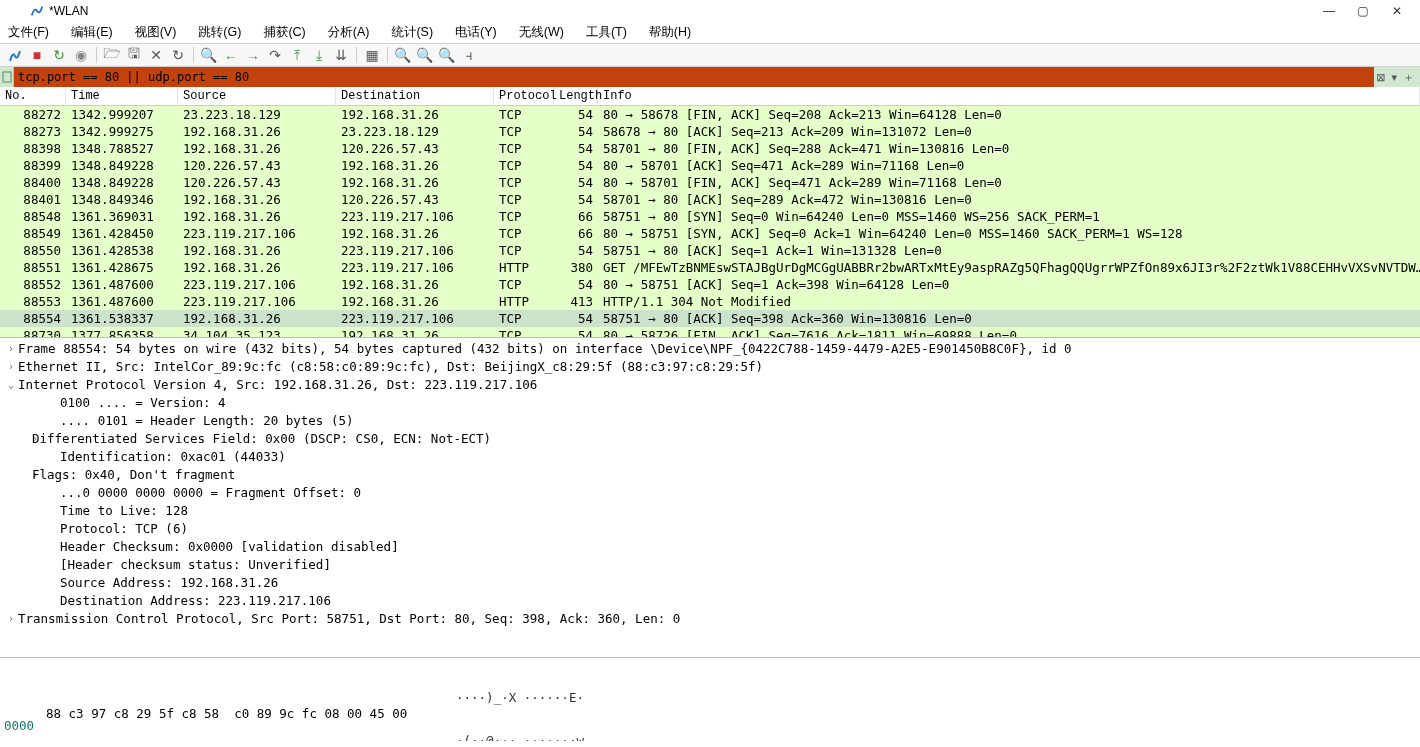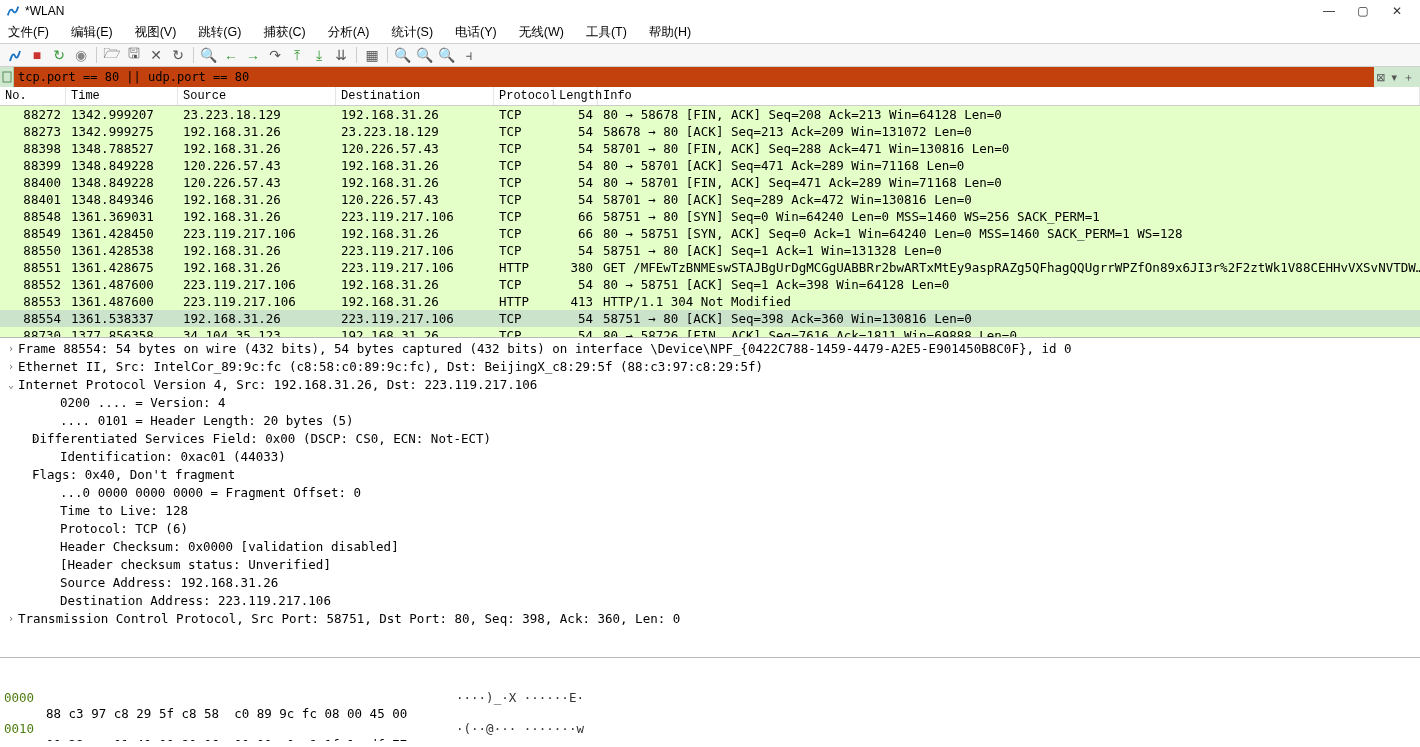"*WLAN" .titlebar { margin-left: none -> 24px }
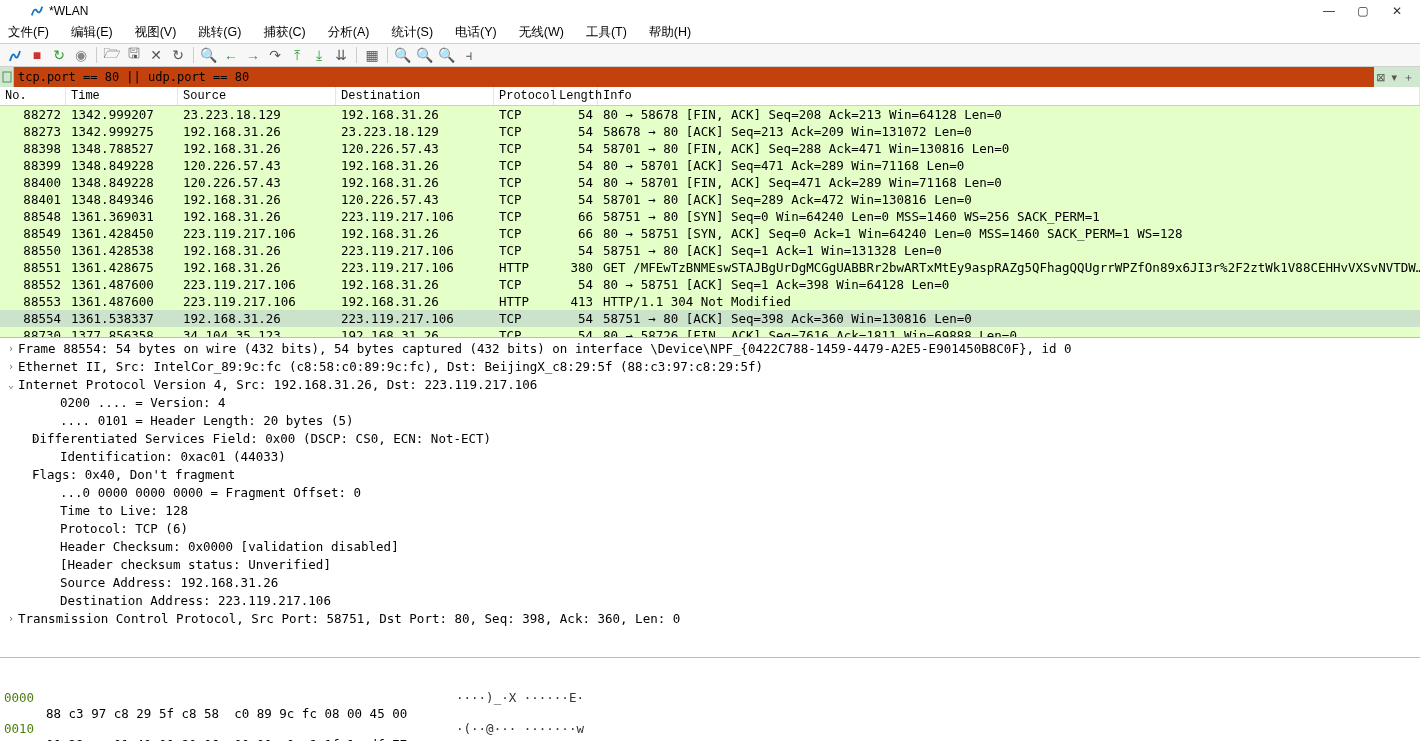"0200 .... = Version: 4" span.d-text { text: 0200 -> 0100 }
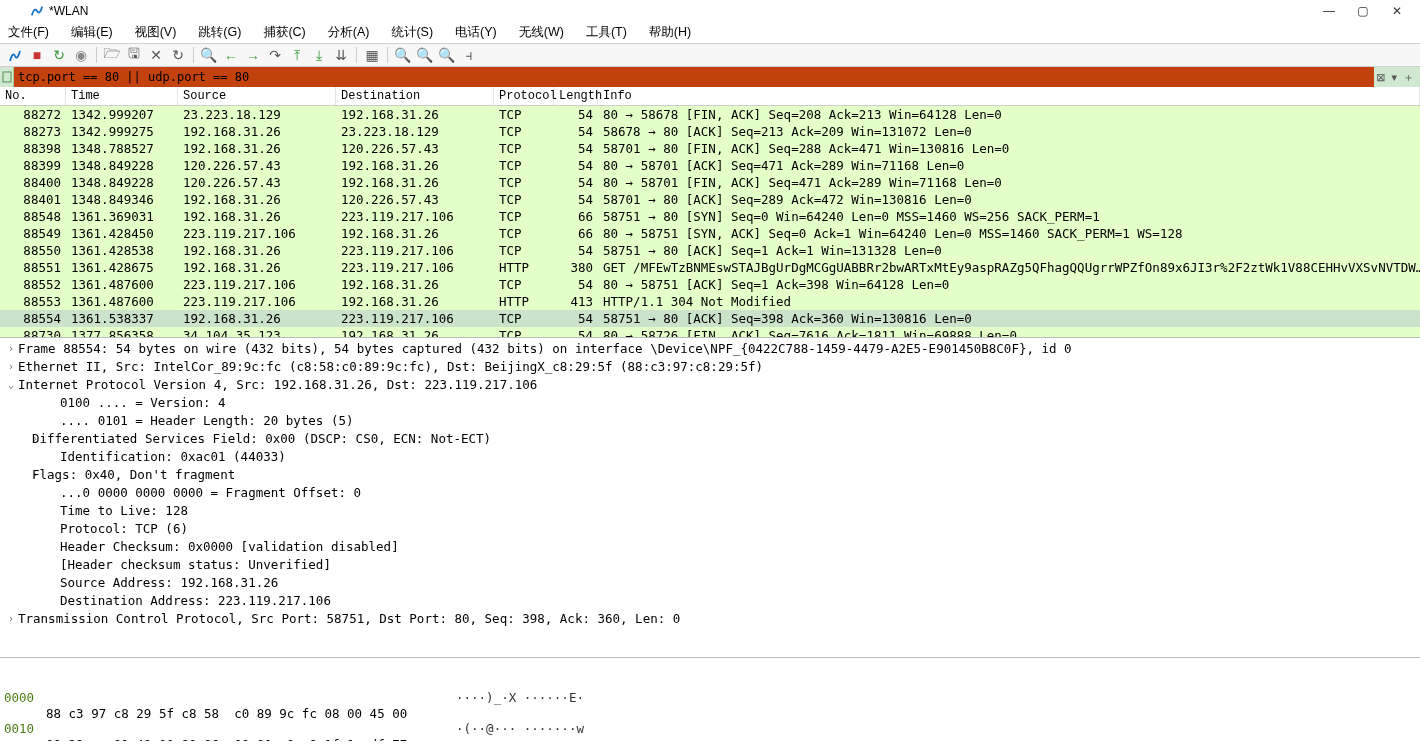"0000" .hex-off { color: #4d7c0f -> #0f766e; margin-top: none -> 28px }
